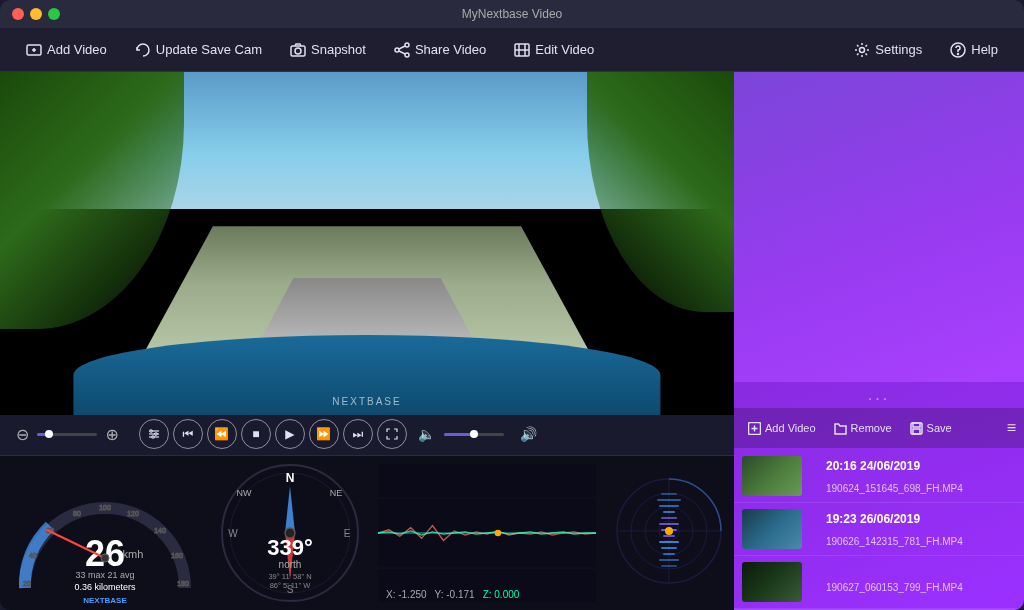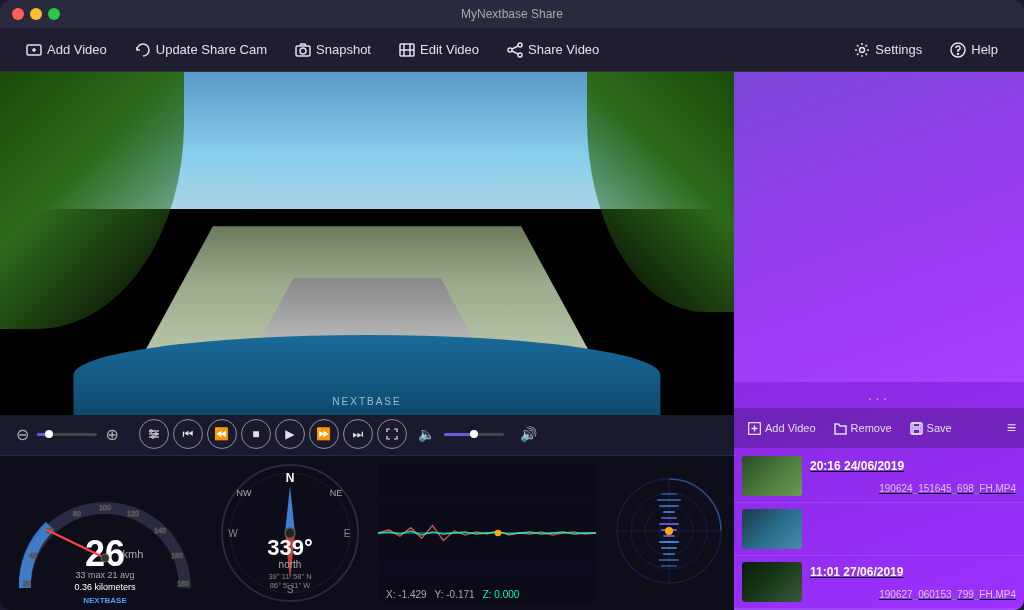"MyNextbase Share" span.titlebar-title { text: Share -> Video }
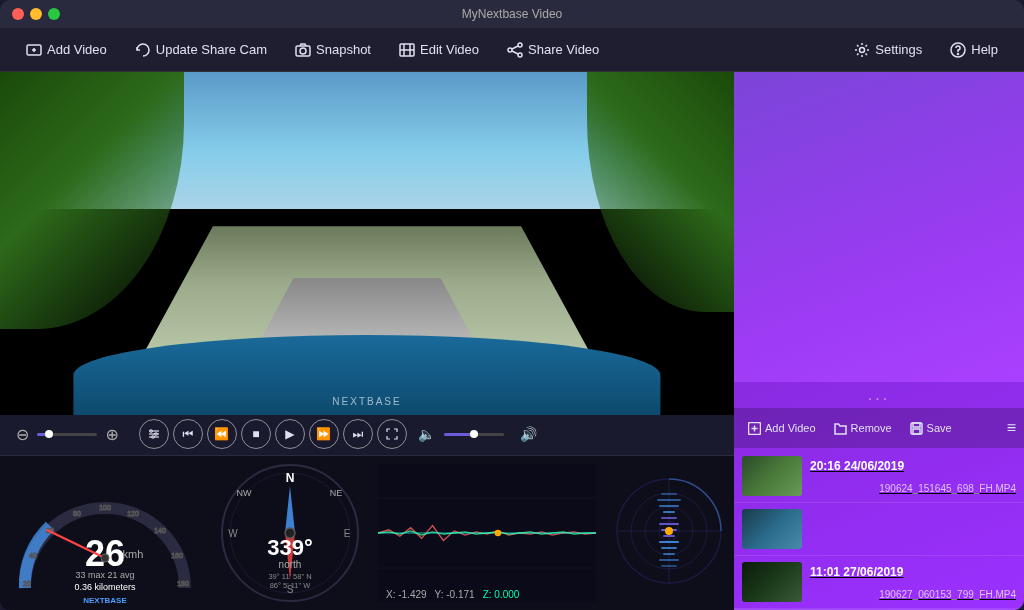"Update Share Cam" span { text: Share -> Save }
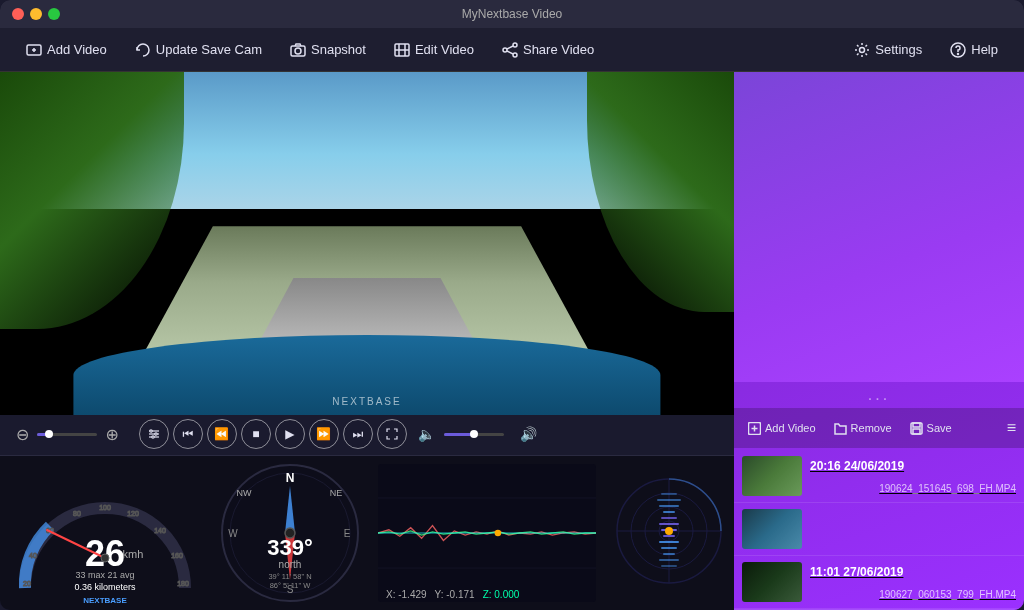"Edit Video" button.toolbar-btn { order: before "Share Video" -> after "Share Video" }
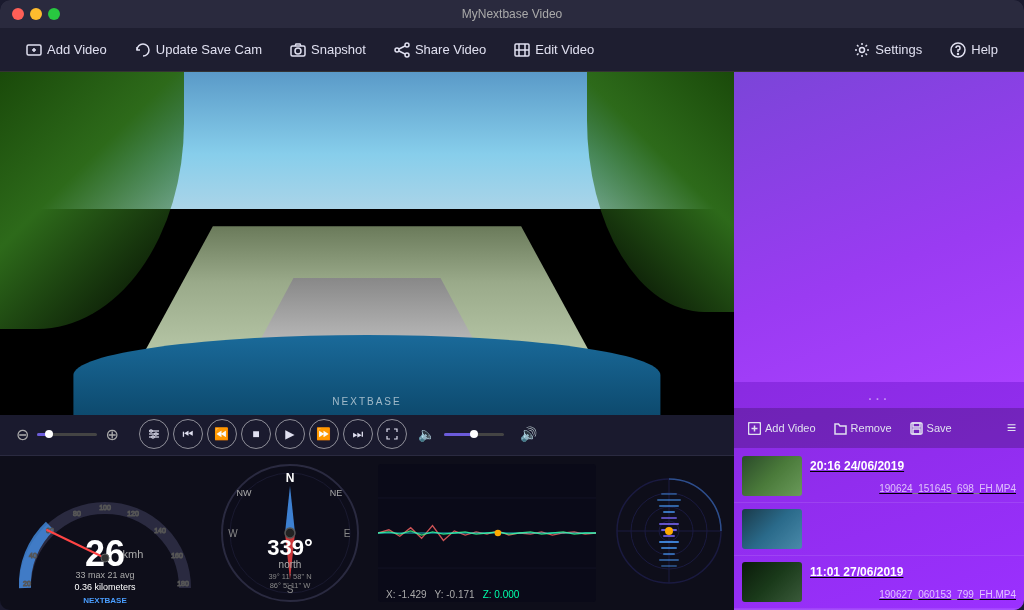"20:16 24/06/2019" .playlist-item { gap: 8px -> 24px; text-decoration: underline -> none }
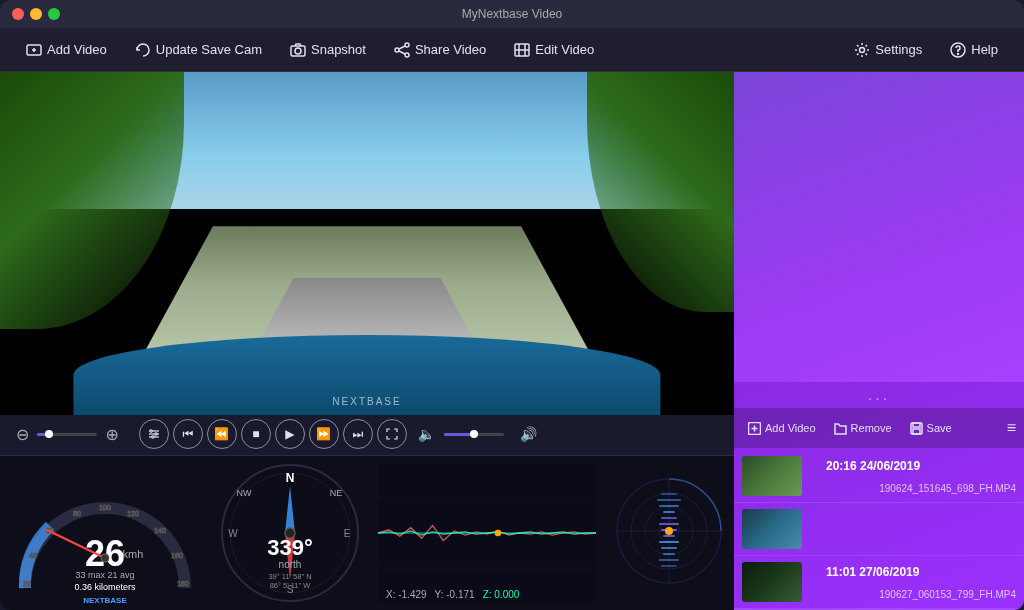"190624_151645_698_FH.MP4" .playlist-filename { text-align: right -> none }
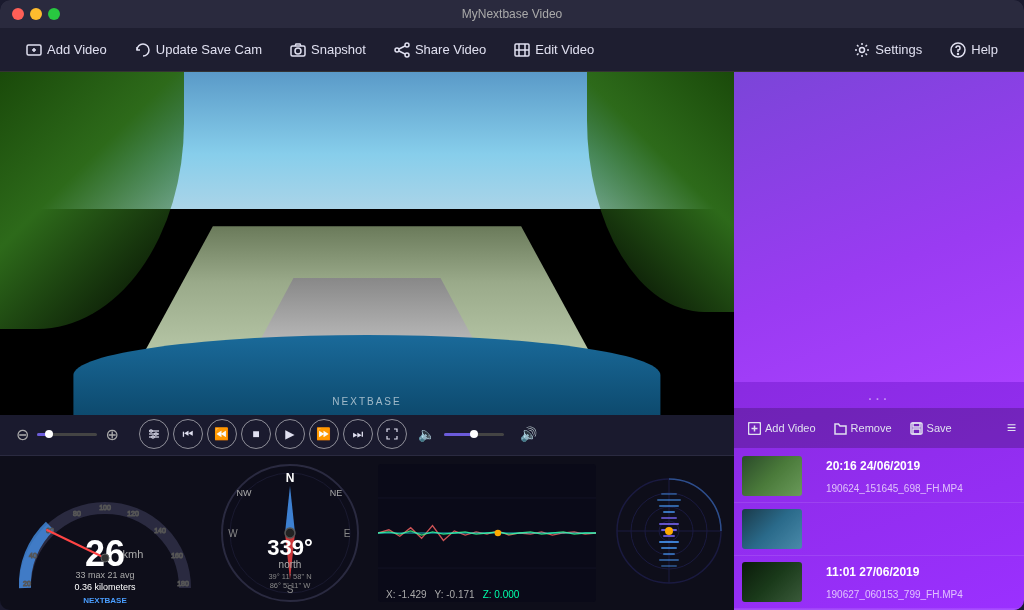"19:23 26/06/2019" div.playlist-info { html: none -> <div> <div>19:23 26/06/2019</div> <div>190626_142315_781_FH.MP4</div> </div> }
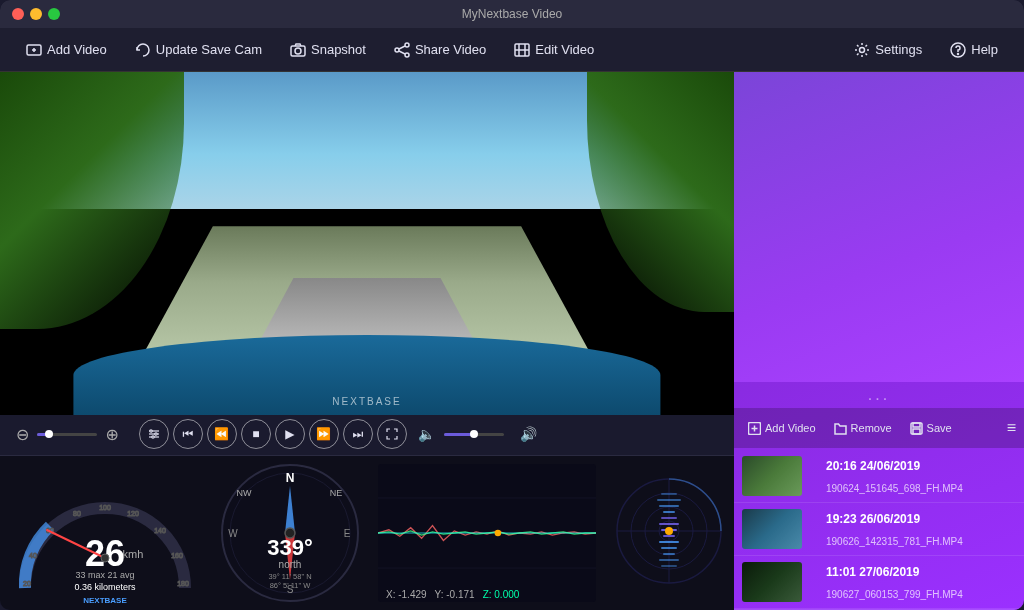"11:01 27/06/2019" div.playlist-time { html: <div>11:01 27/06/2019</div> -> none }
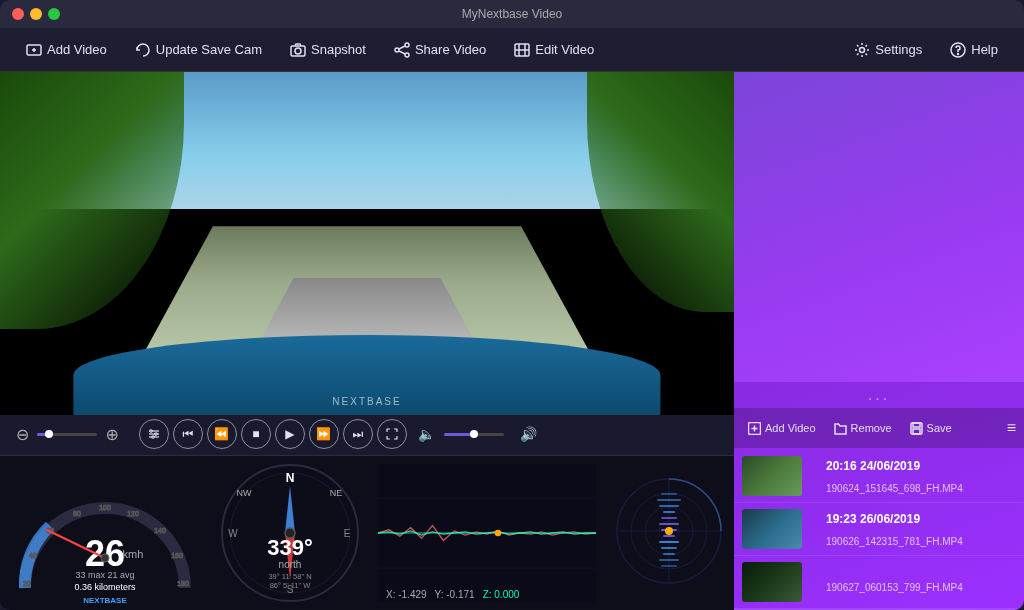"X: -1.429" span.graph-x { text: -1.429 -> -1.250 }
